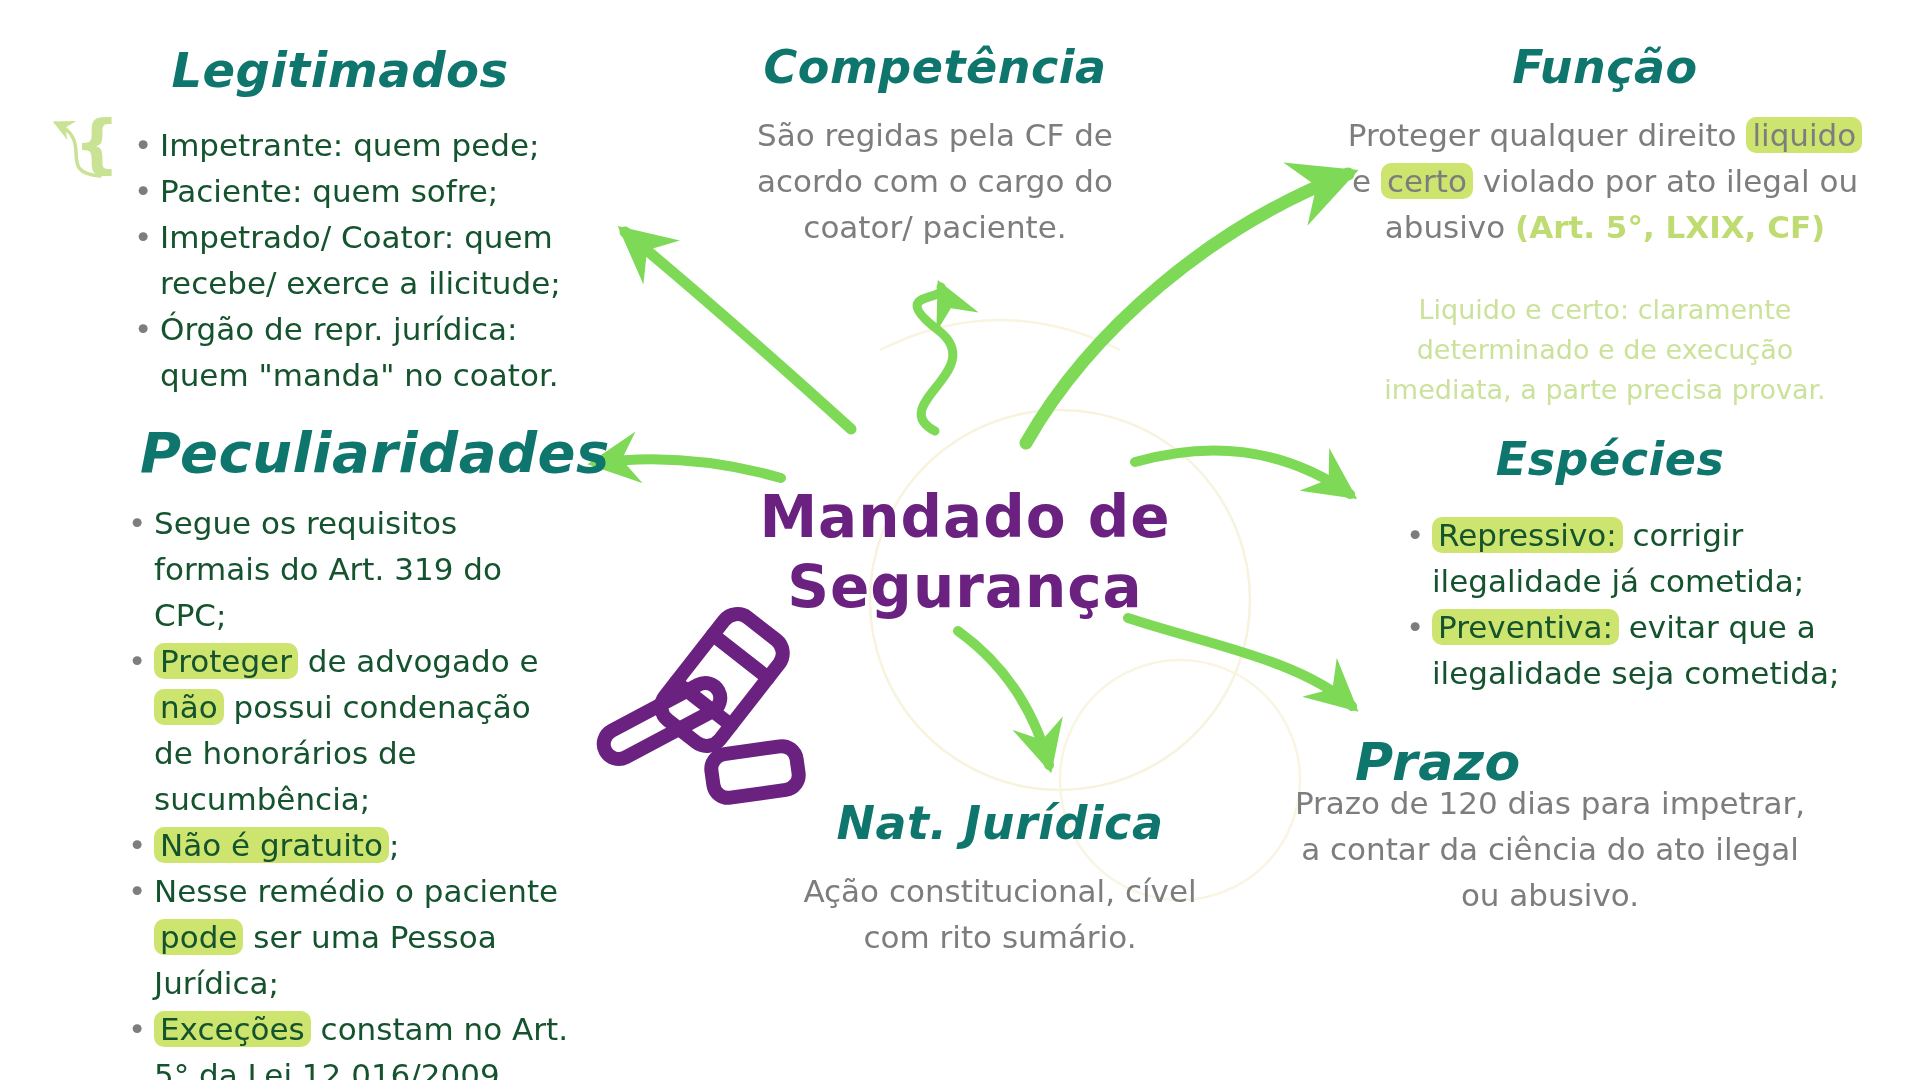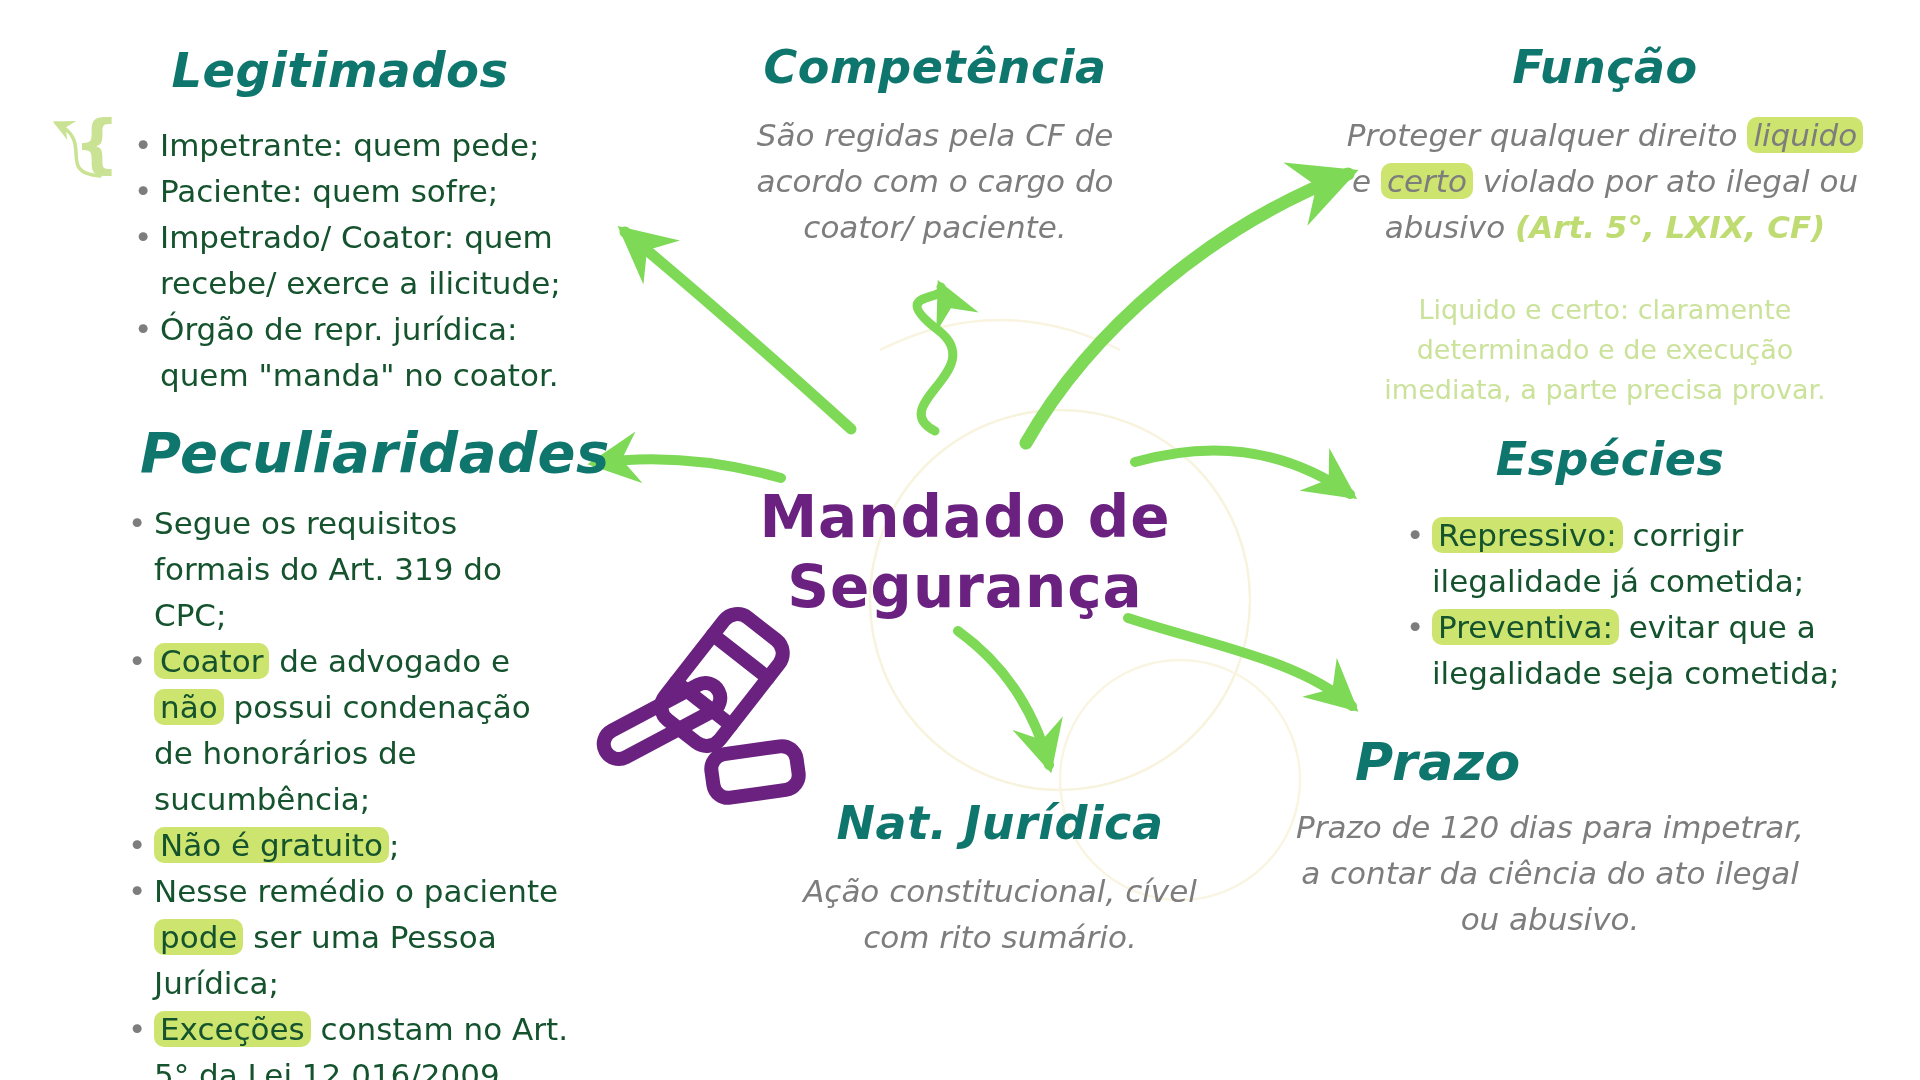"São regidas pela CF de" .centered { font-style: italic -> none }
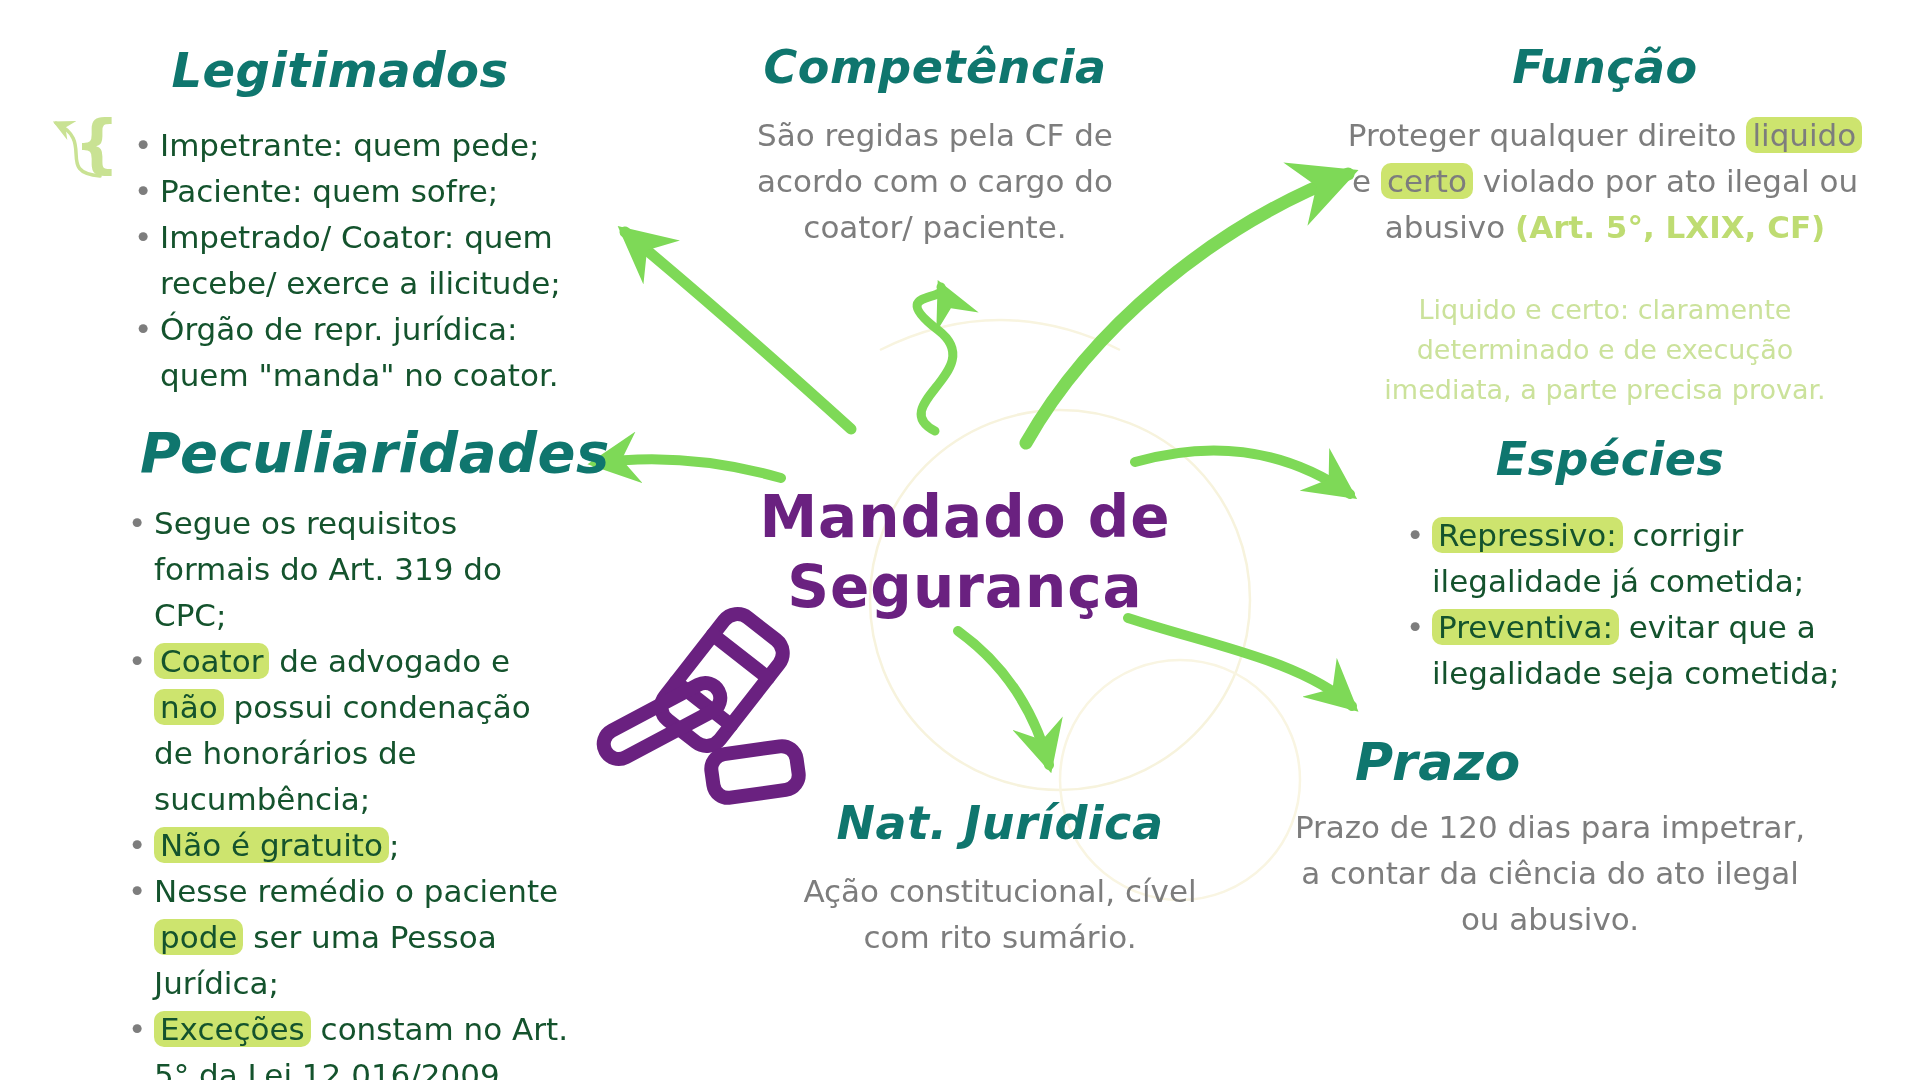"Coator" span.hl { text: Coator -> Proteger }
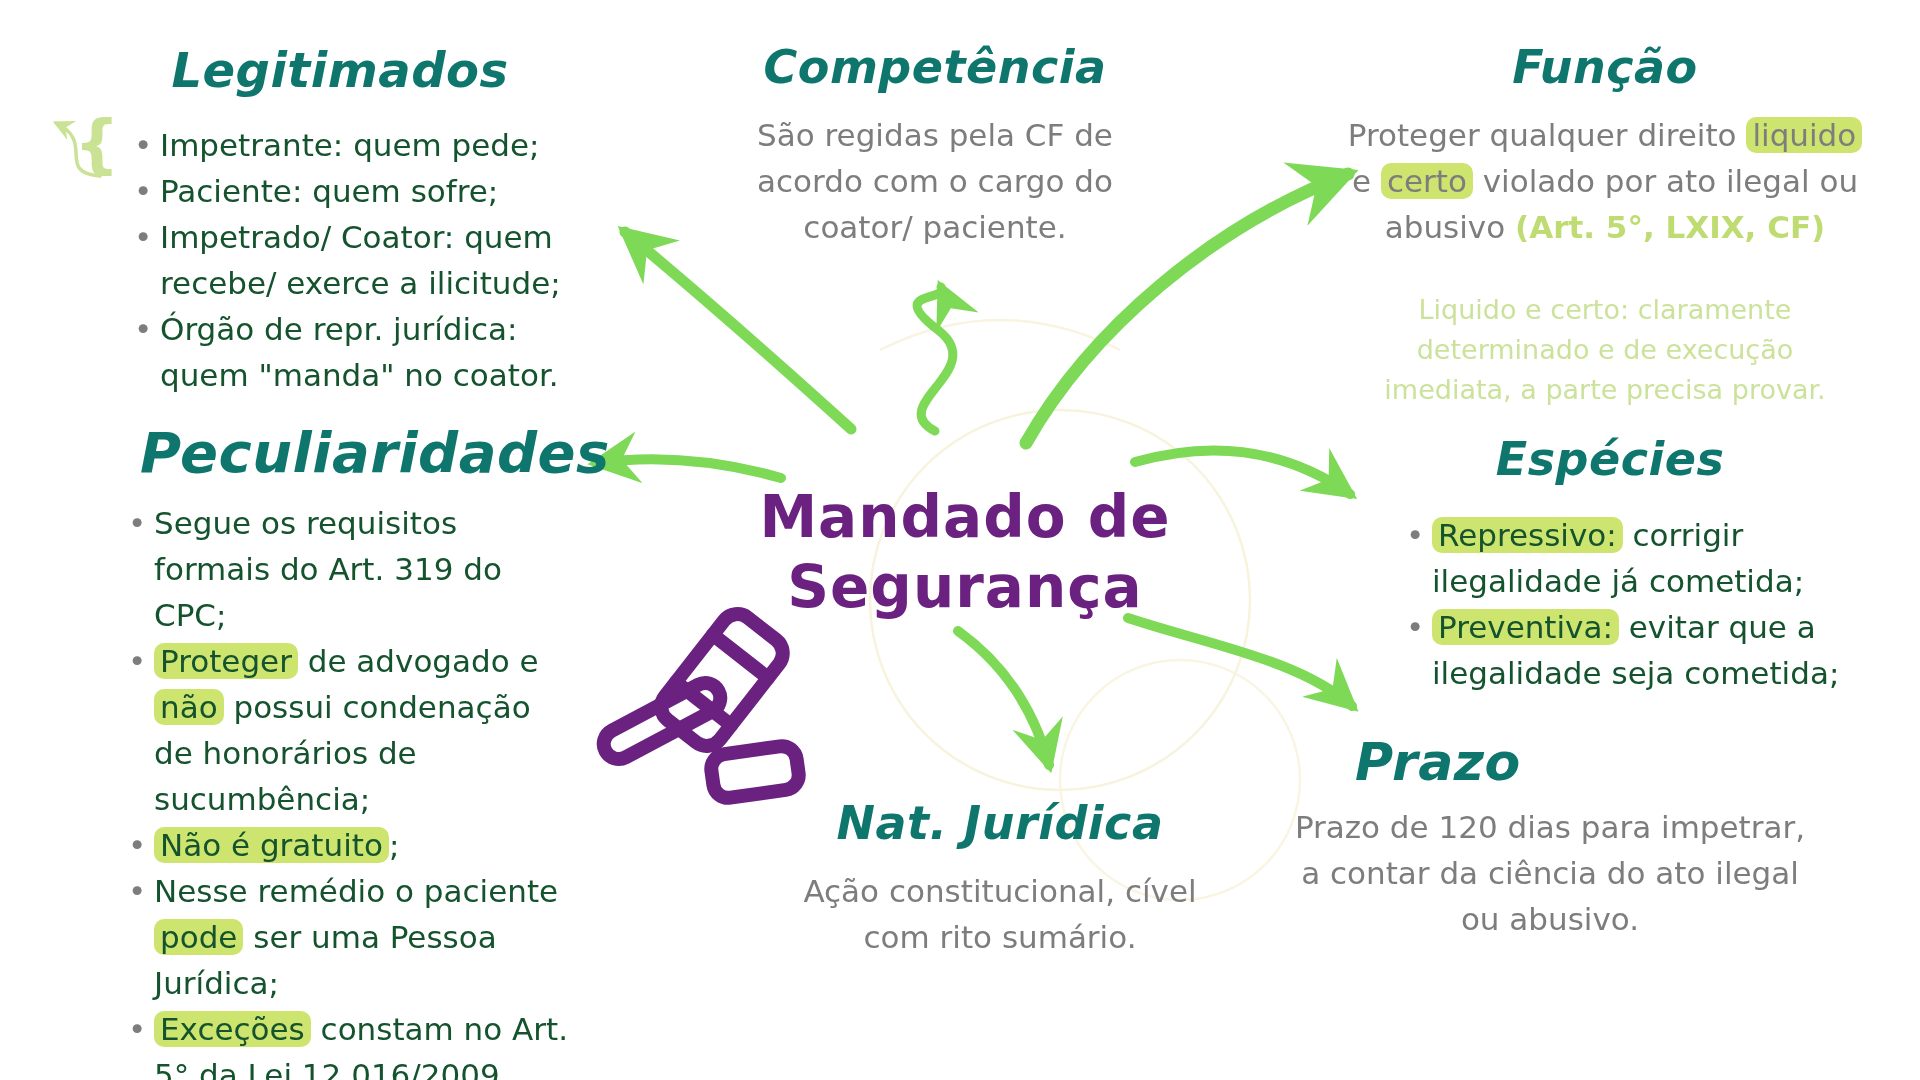"Prazo de 120 dias para" div.abs { top: 804px -> 780px }
